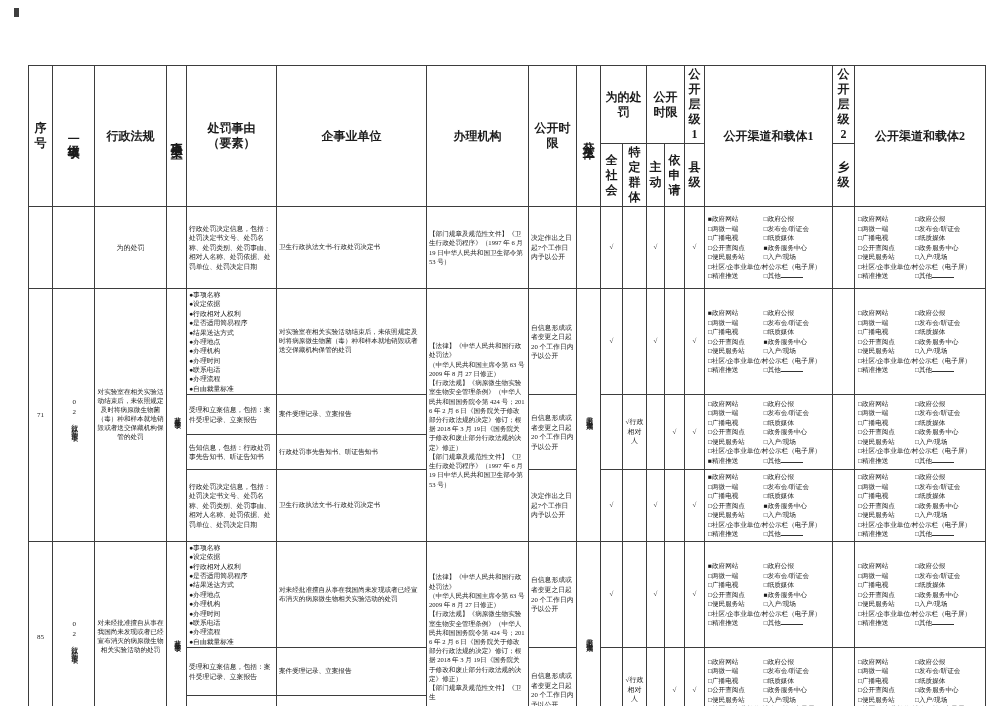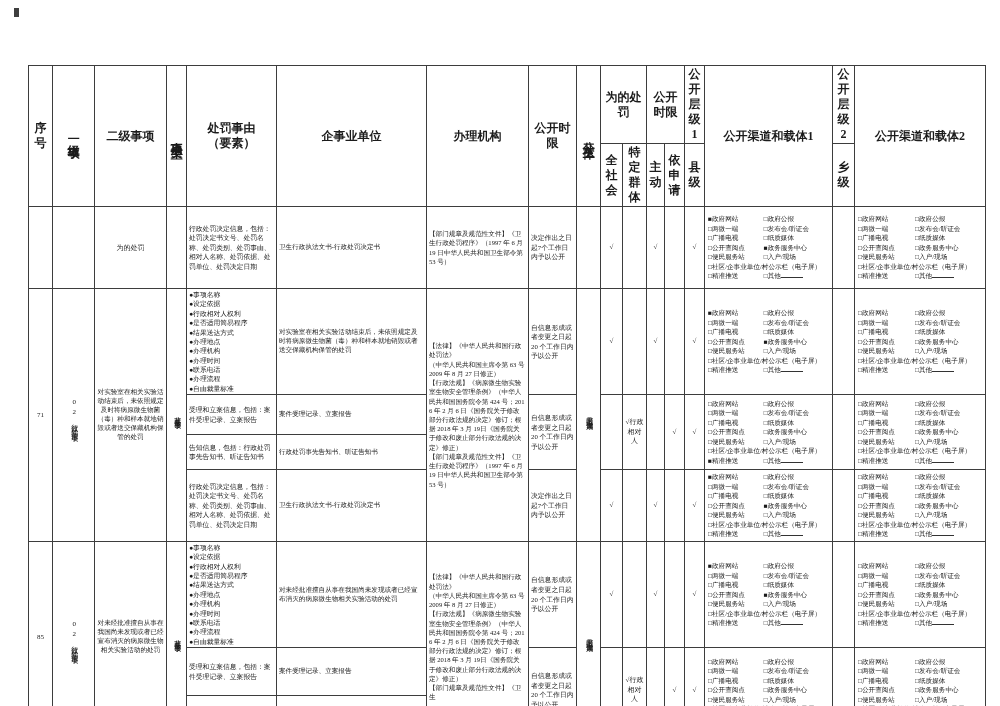"二级事项" th { text: 二级事项 -> 行政法规 }
